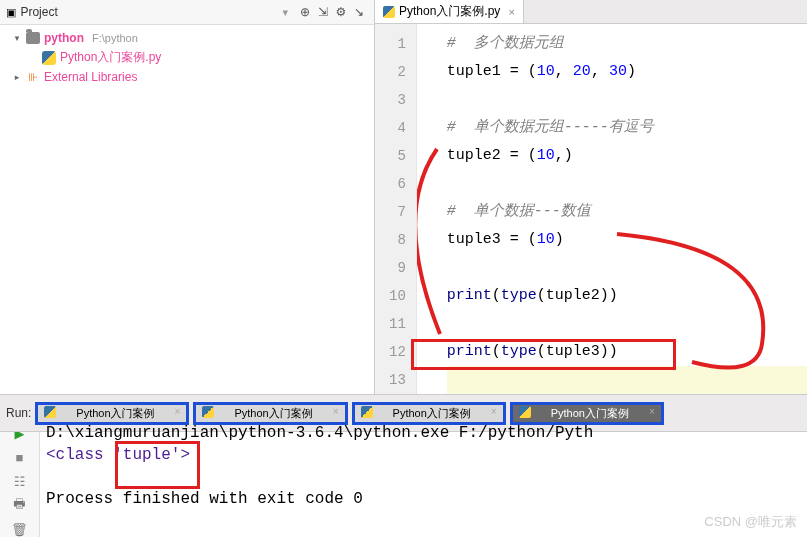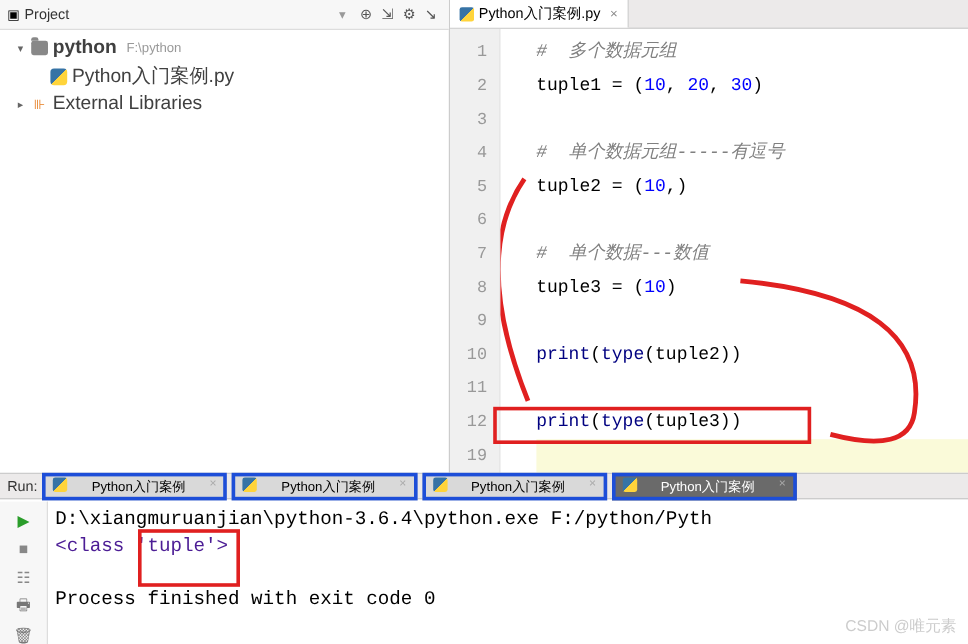"python" .tree-label { color: #404040 -> #ec4899; font-size: 16px -> 12px }
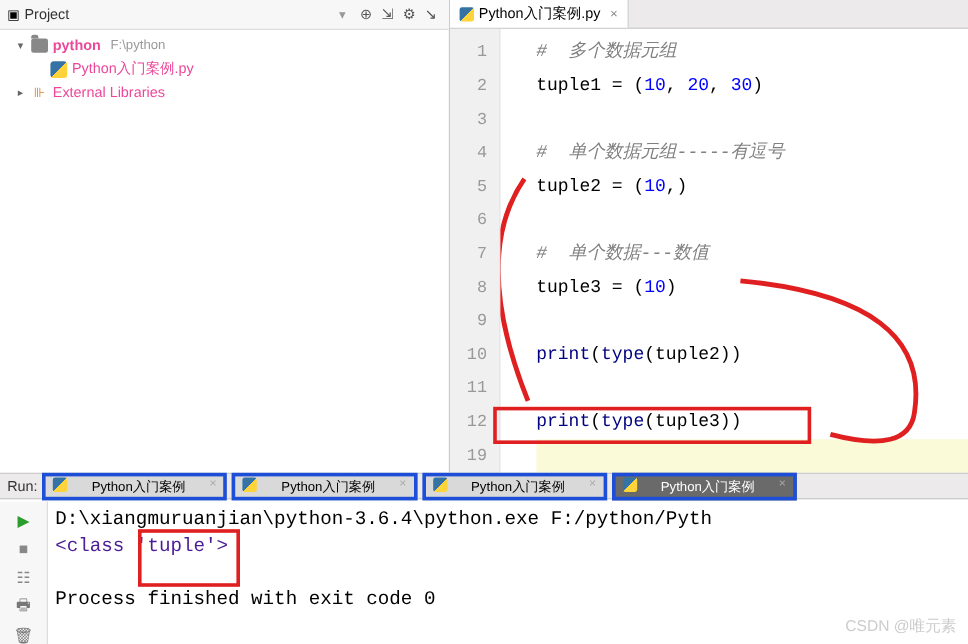"19" div { text: 19 -> 13 }
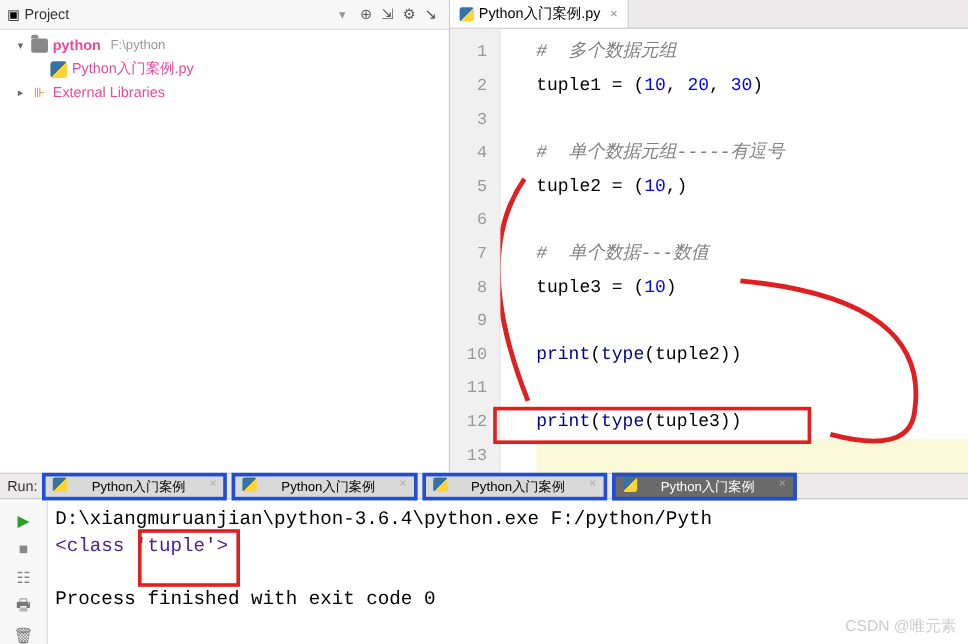"Run:" .run-header { height: 22px -> 38px }
